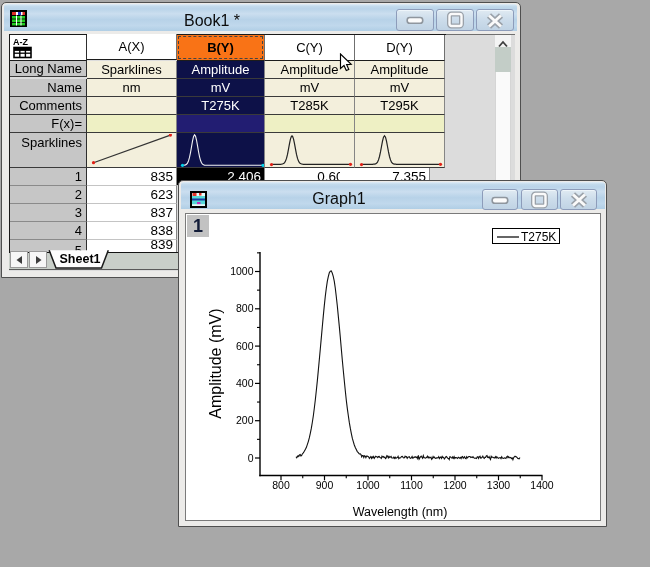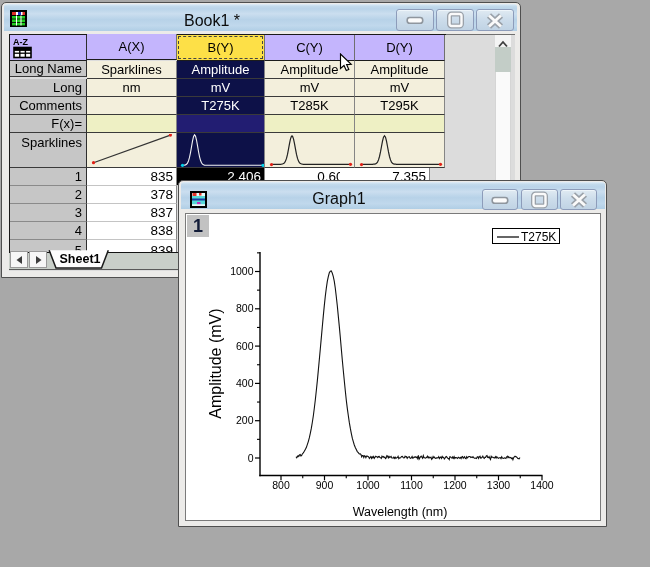"A-Z" .hd { background: #c4b5fd -> #ffffff }
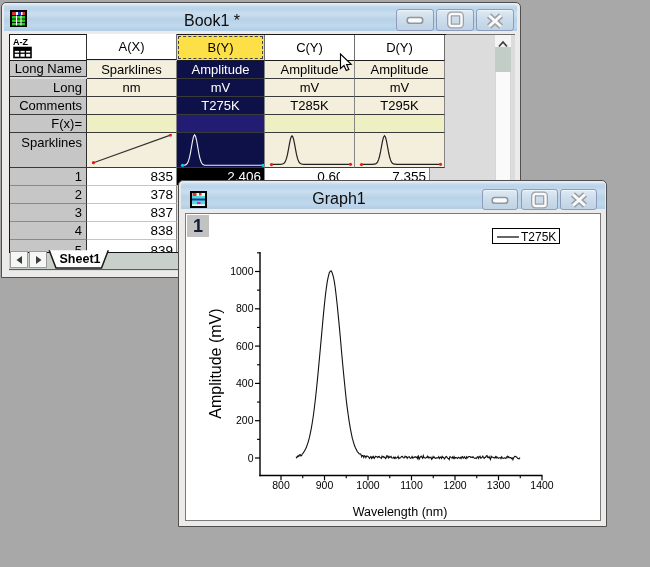"B(Y)" div.cell { background: #fde047 -> #f97316; font-weight: normal -> bold }
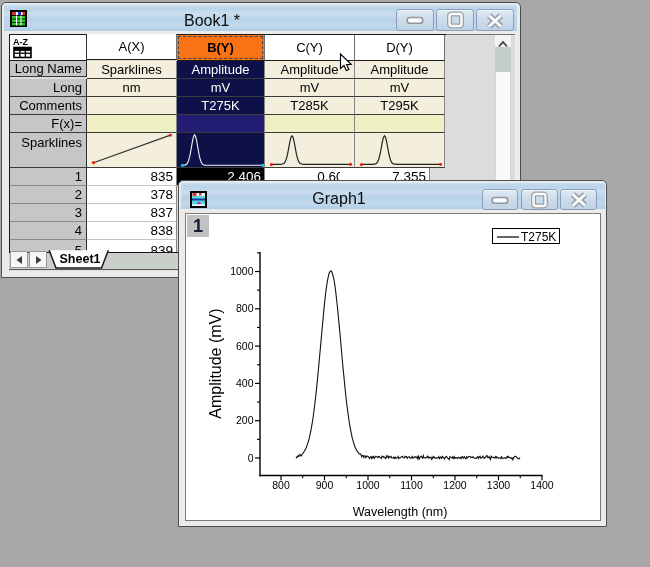"Long" div.cell { text: Long -> Name }
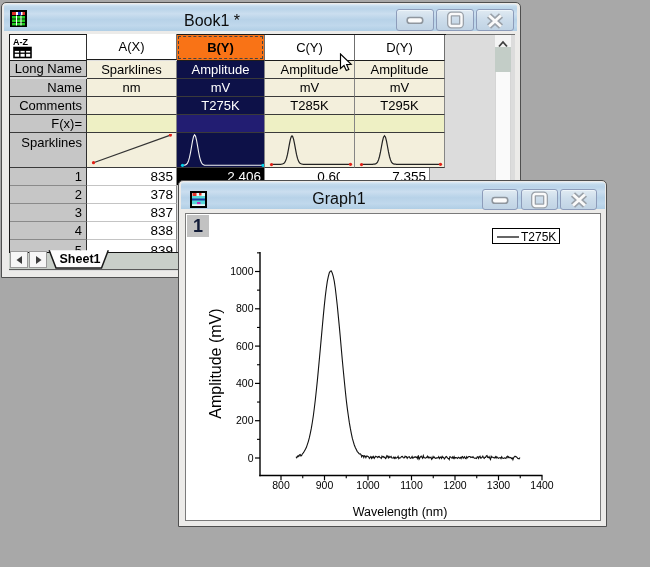"378" div.cell { text: 378 -> 623 }
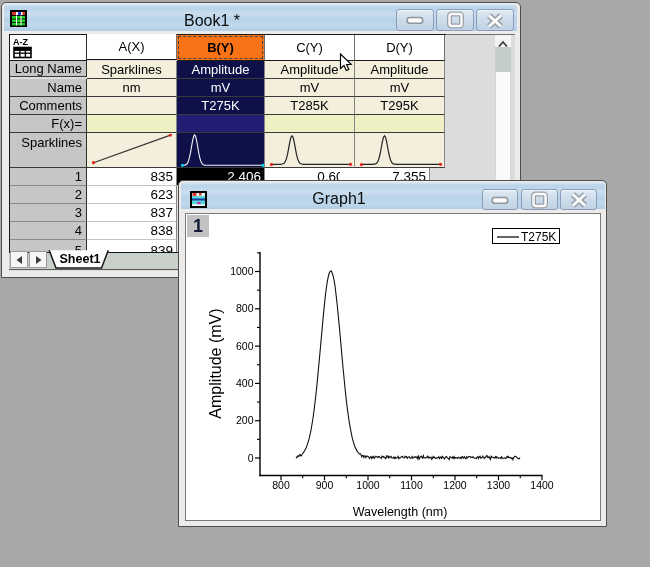"839" div.cell { align-items: flex-start -> flex-end }
